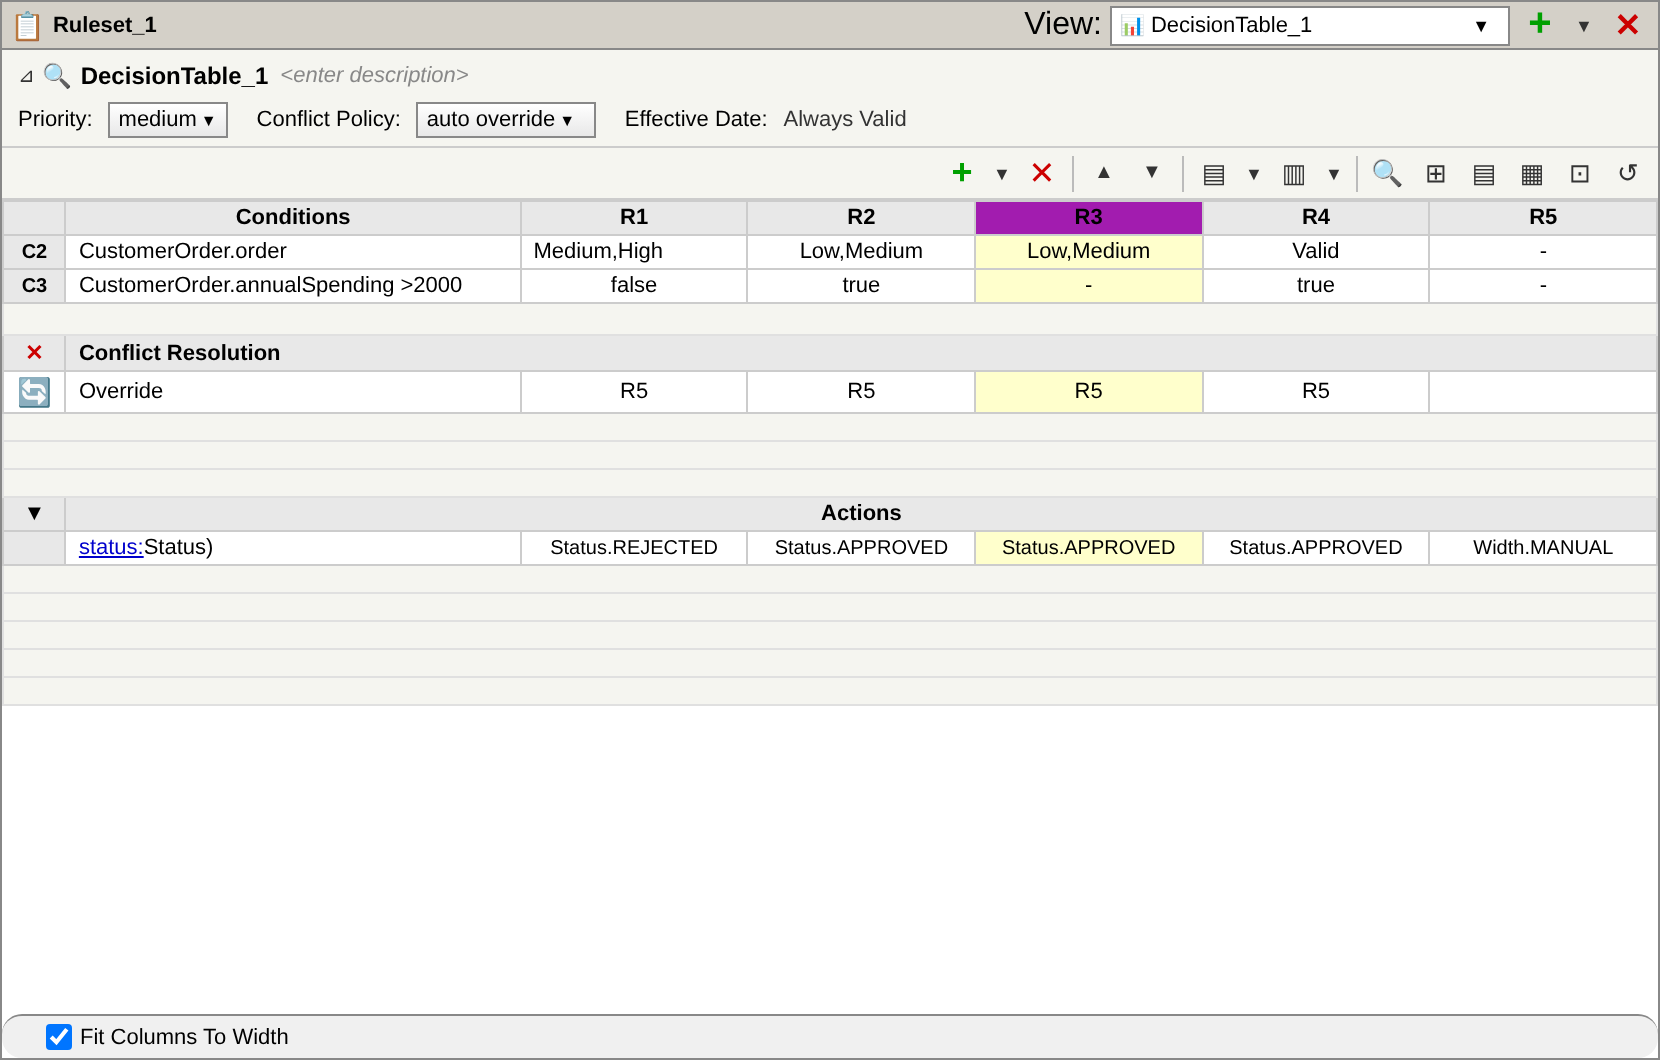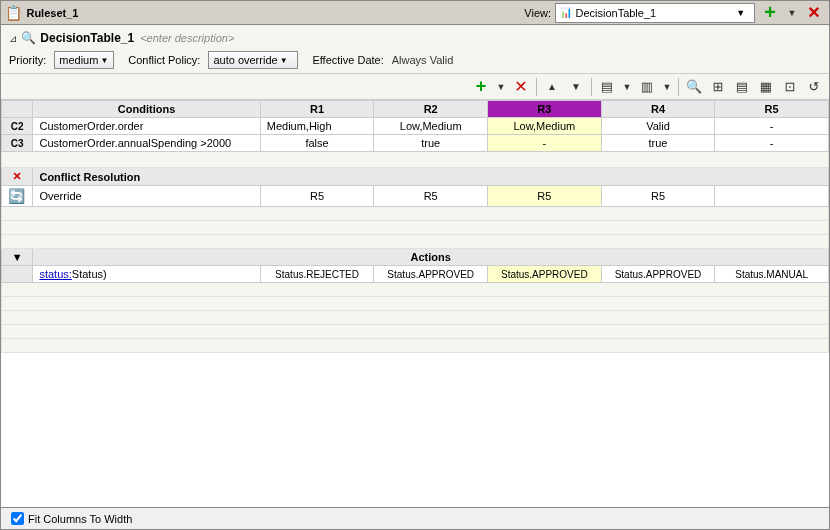"View:" span { font-size: 11px -> 16px }
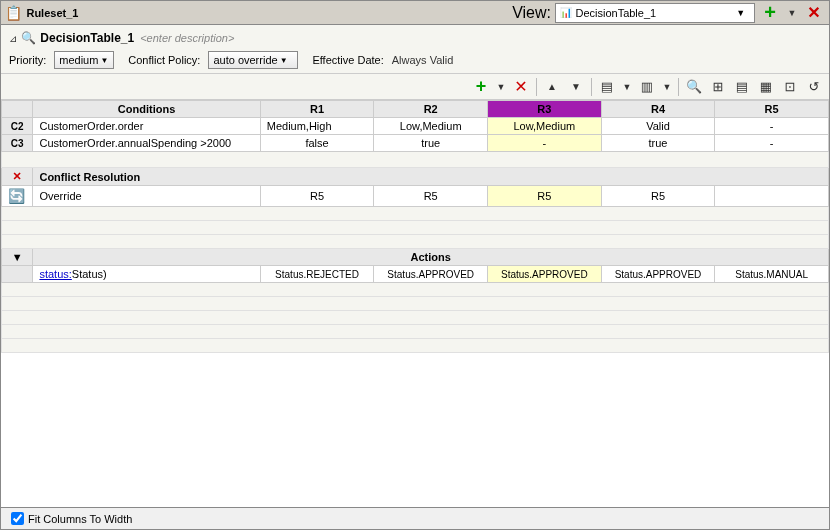"Status.MANUAL" td { text: Status.MANUAL -> Width.MANUAL }
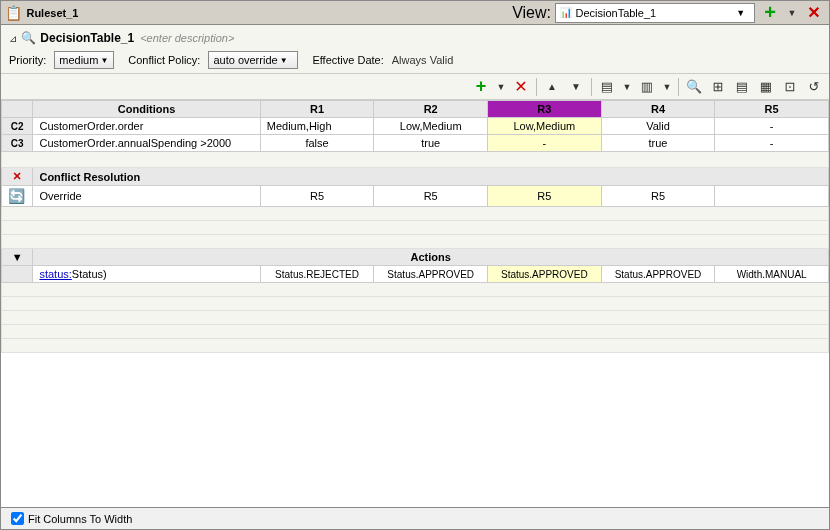"Fit Columns To Width" .bottom-bar { border-radius: none -> 10px; padding: 2px 10px -> 2px 22px }
